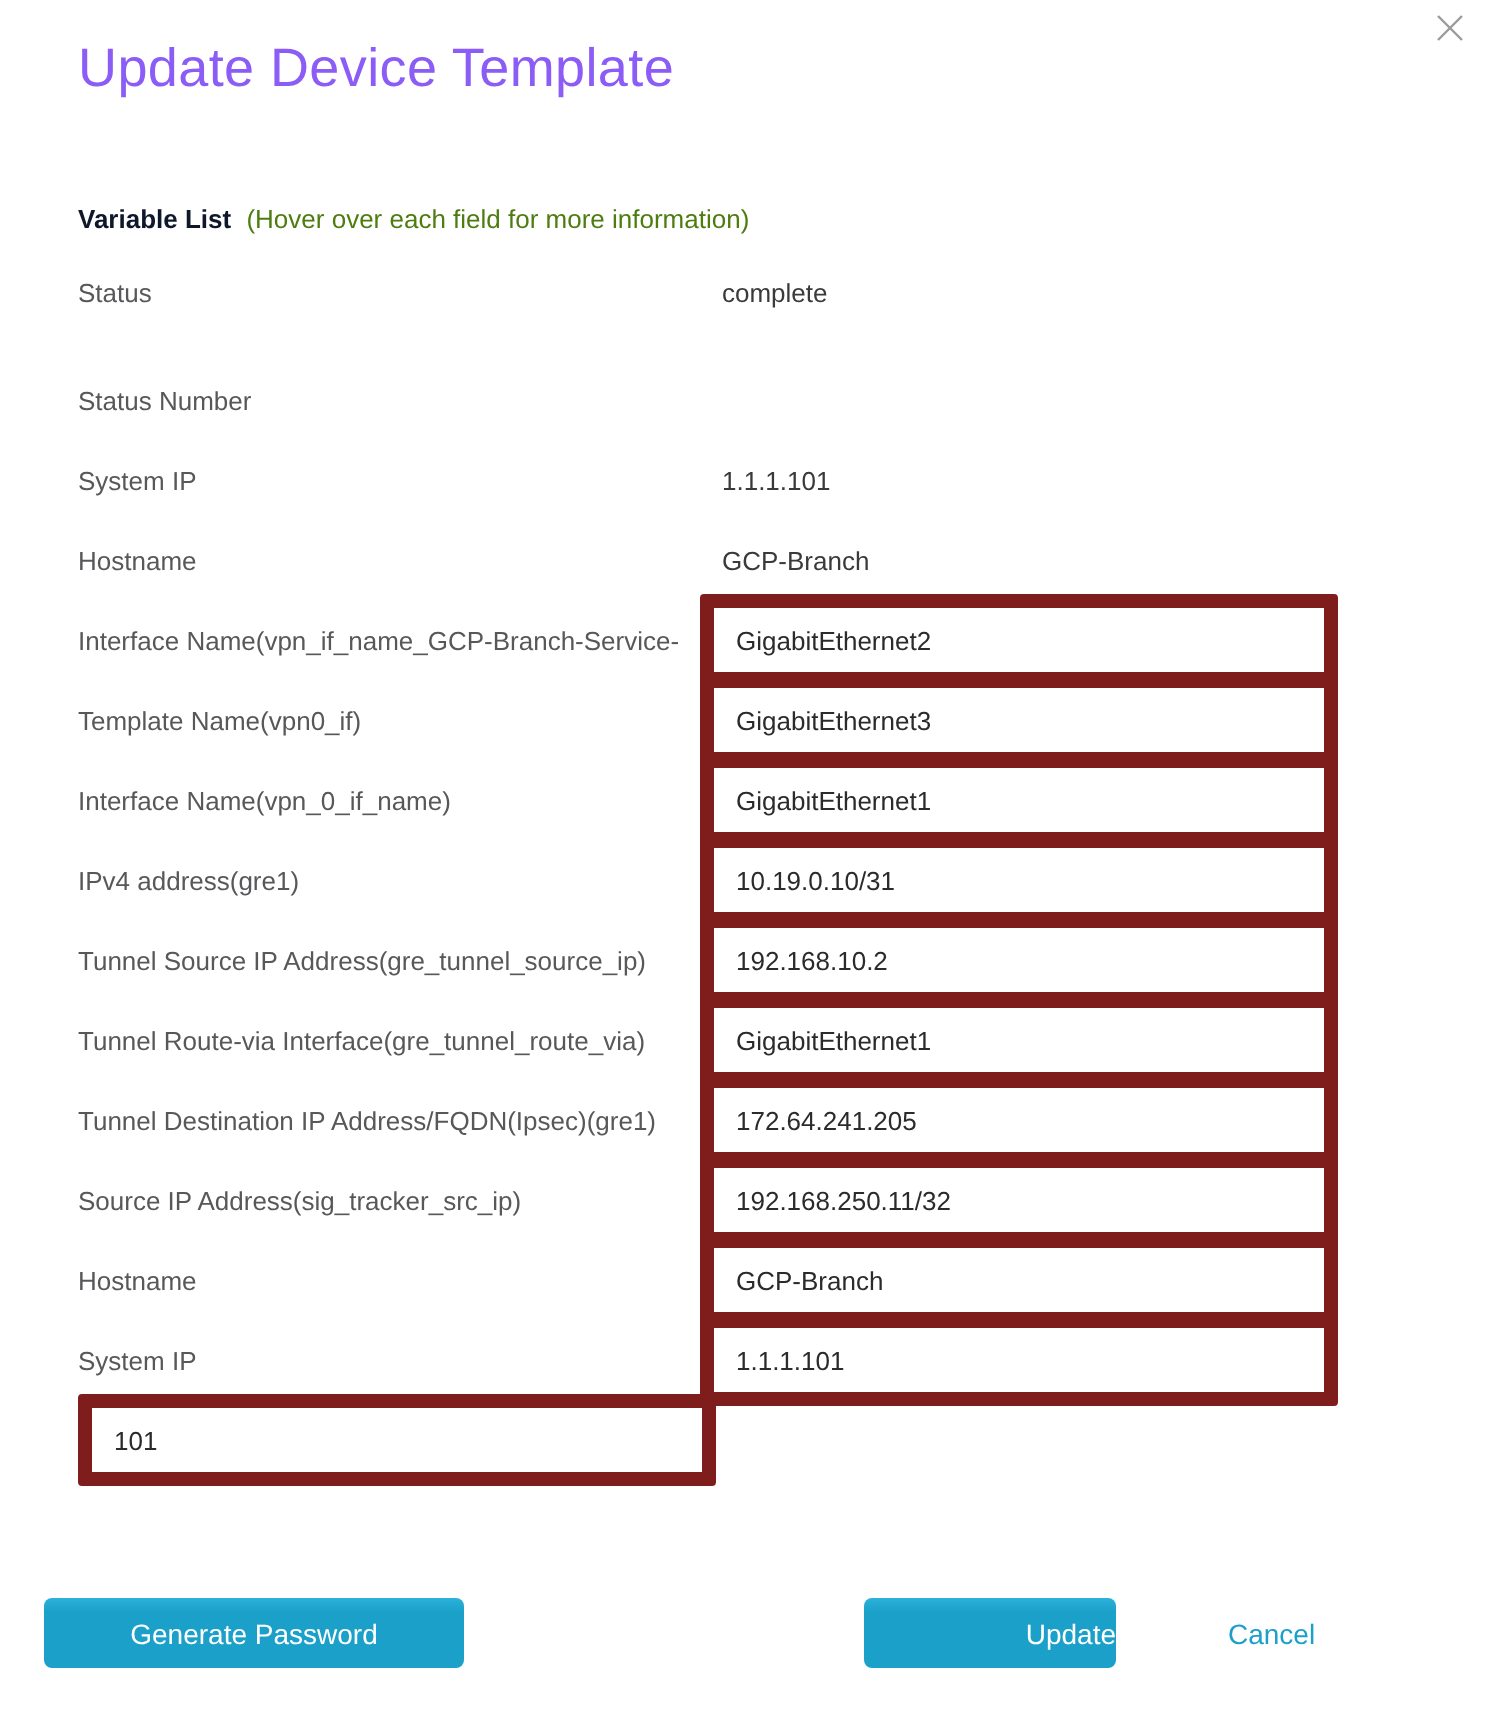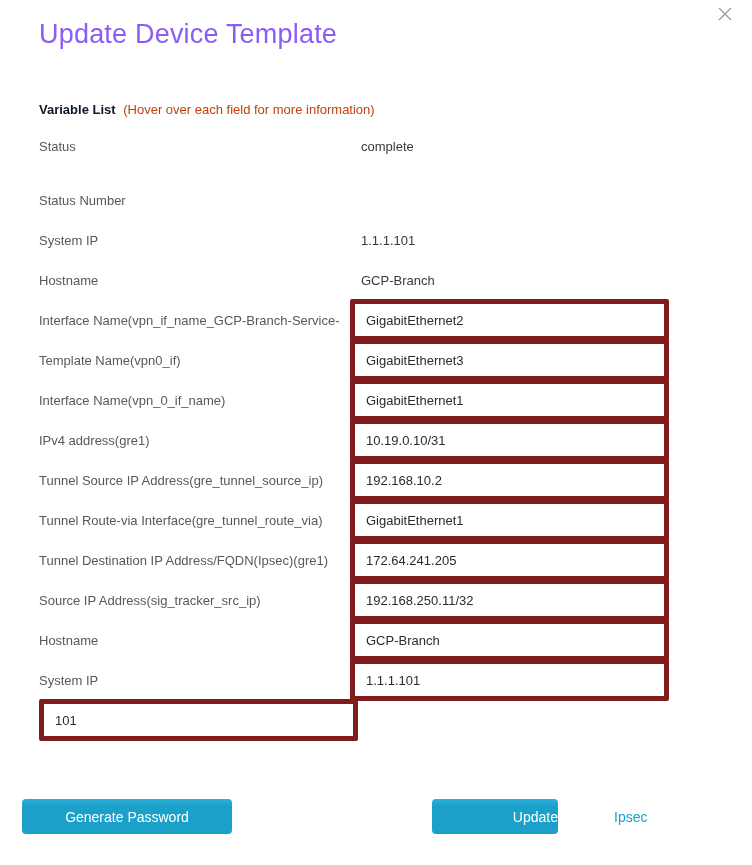"(Hover over each field for" .section-header .hint { color: #c2410c -> #4d7c0f }
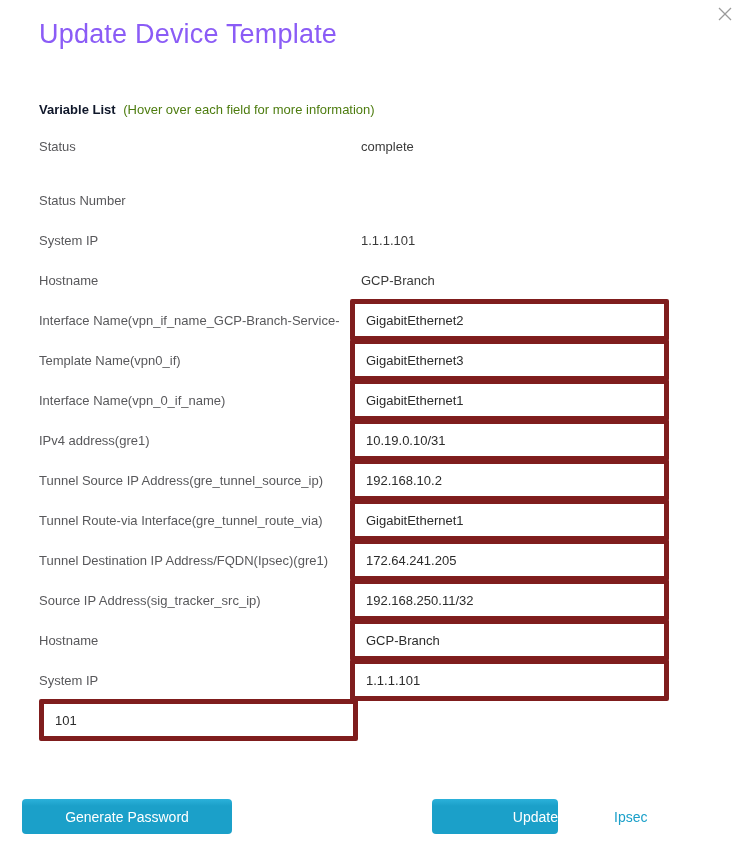"GigabitEthernet2" .field-input { border: 5px solid #7f1d1d -> 7px solid #7f1d1d }
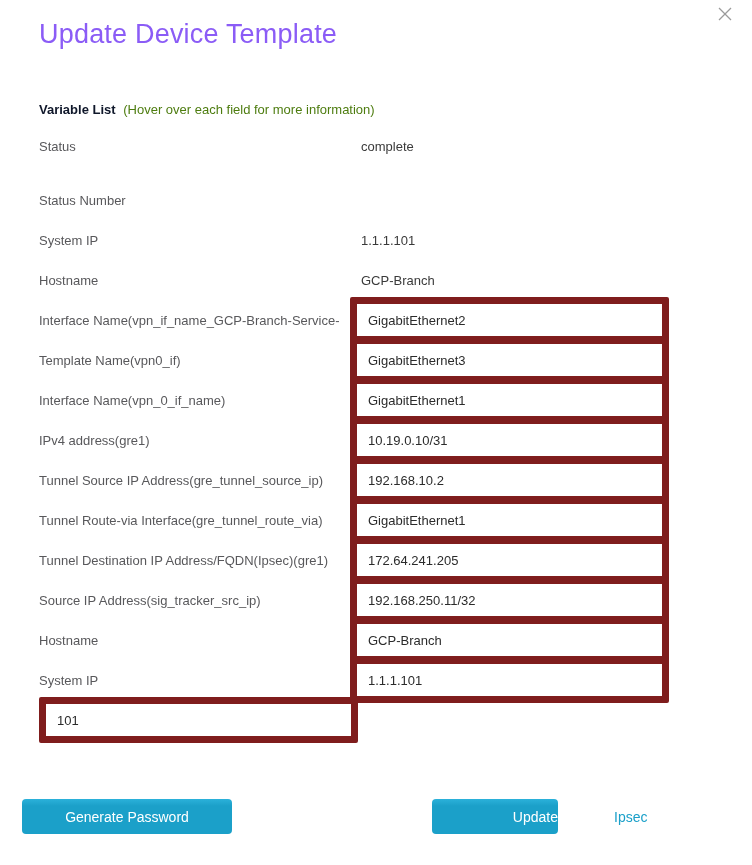"Ipsec" a.cancel-link { text: Ipsec -> Cancel }
